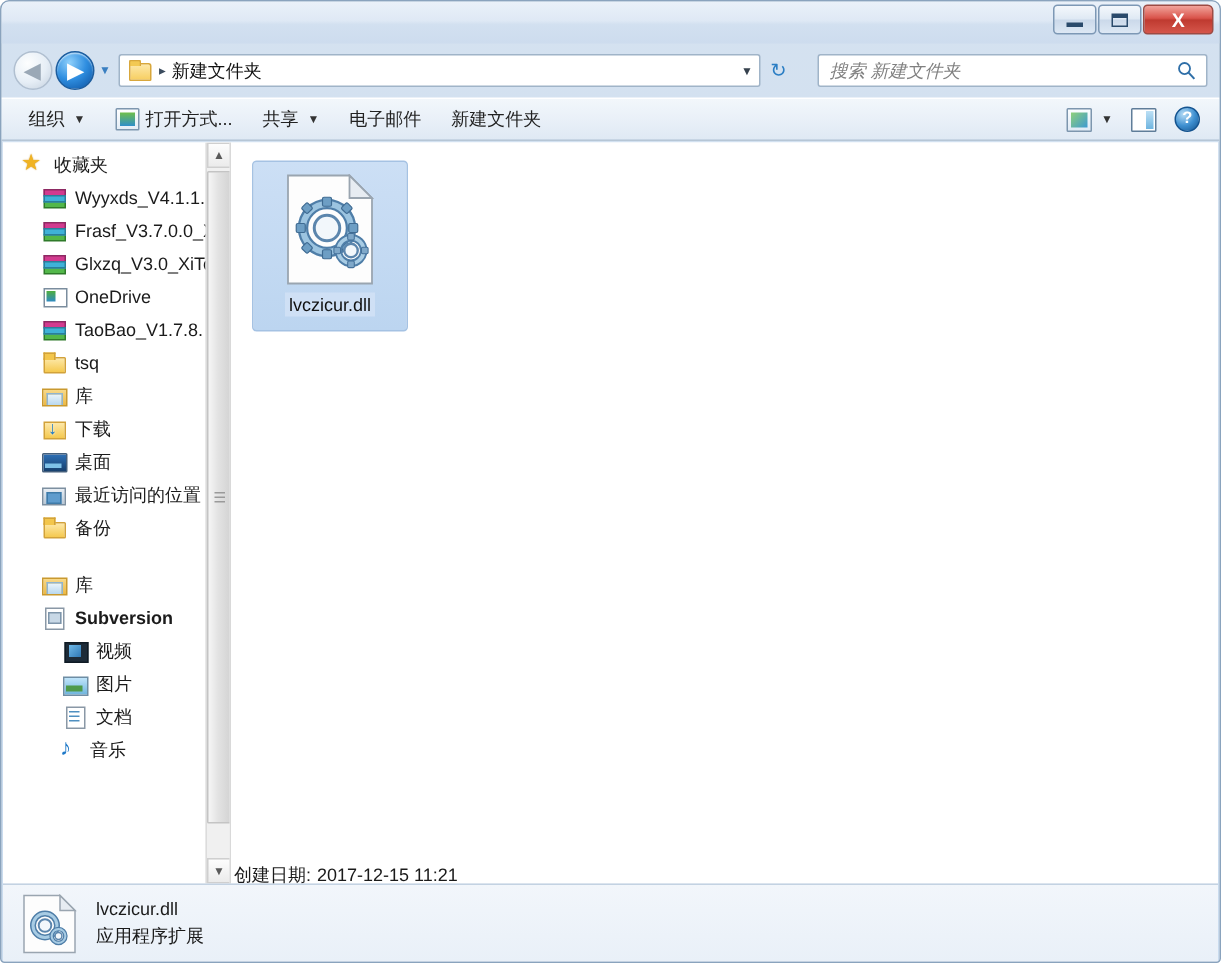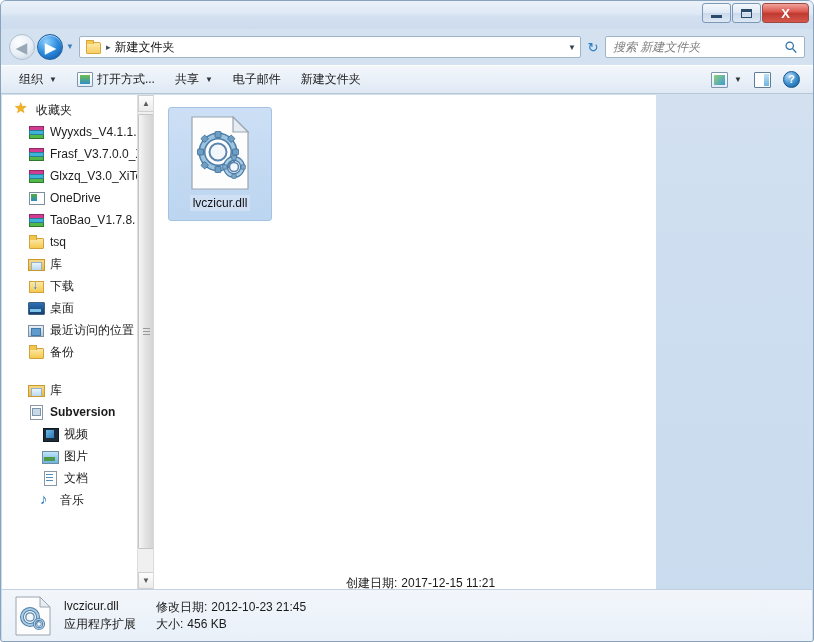"搜索 新建文件夹" #searchbox { margin-left: 1px -> 15px; width: 200px -> 260px }
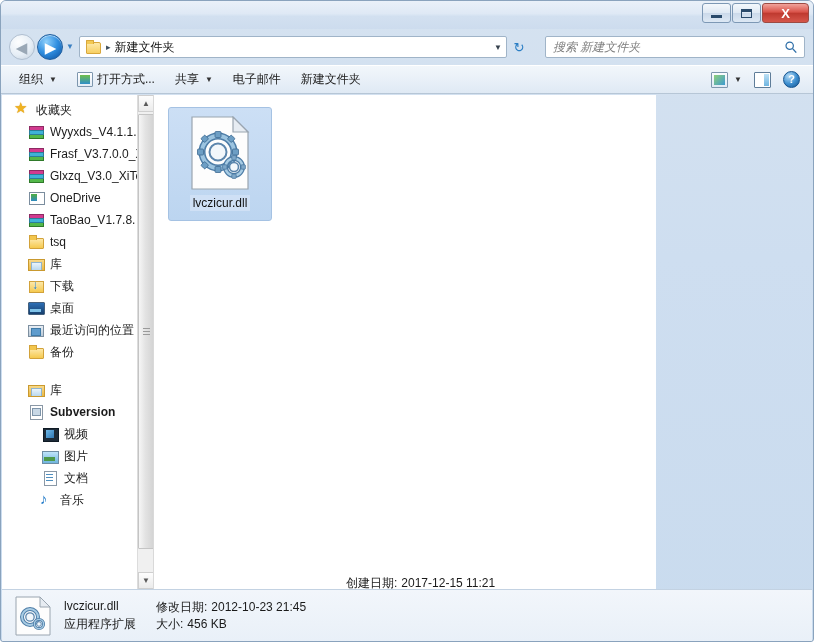"收藏夹" #body { width: 654px -> 810px }
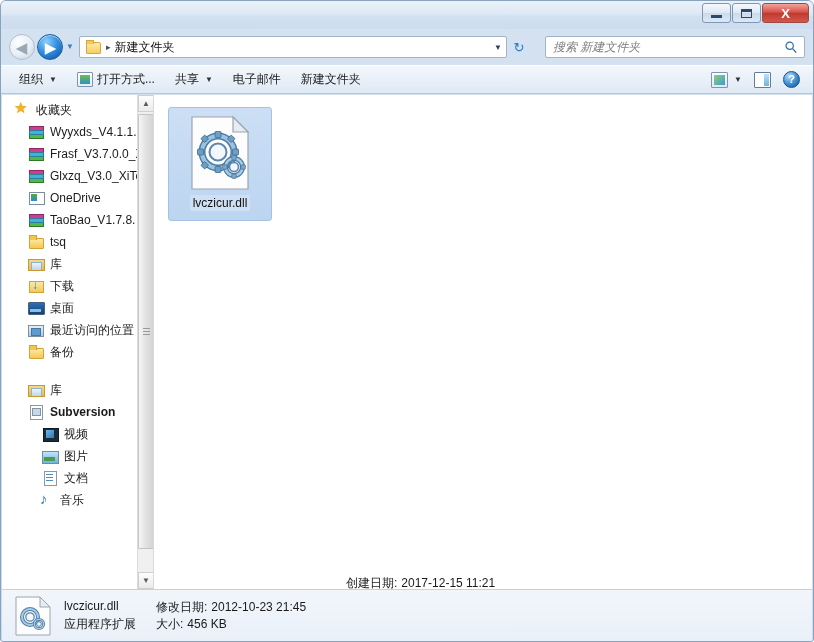"修改日期:" div.dcol { html: <div> <div> <span>修改日期:</span> <span>2012-10-23 21:45</span> </div> <div> <span>大小:</span> <span>456 KB</span> </div> </div> -> none }
